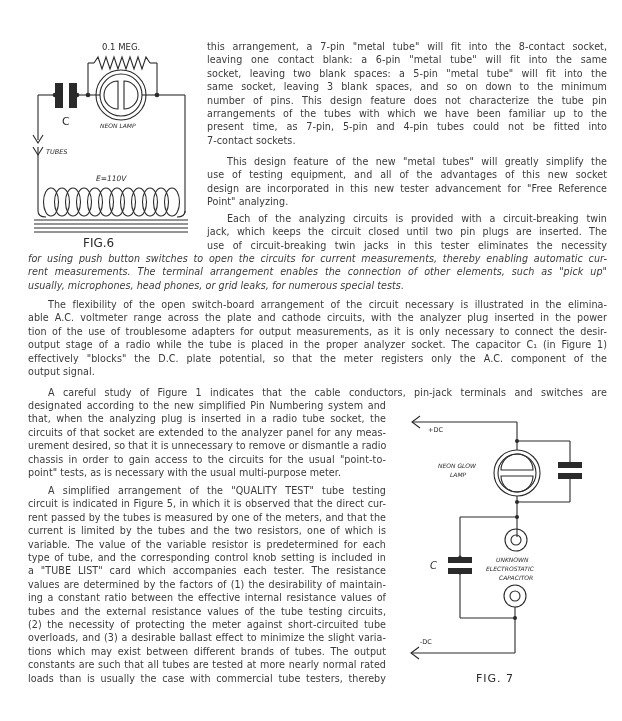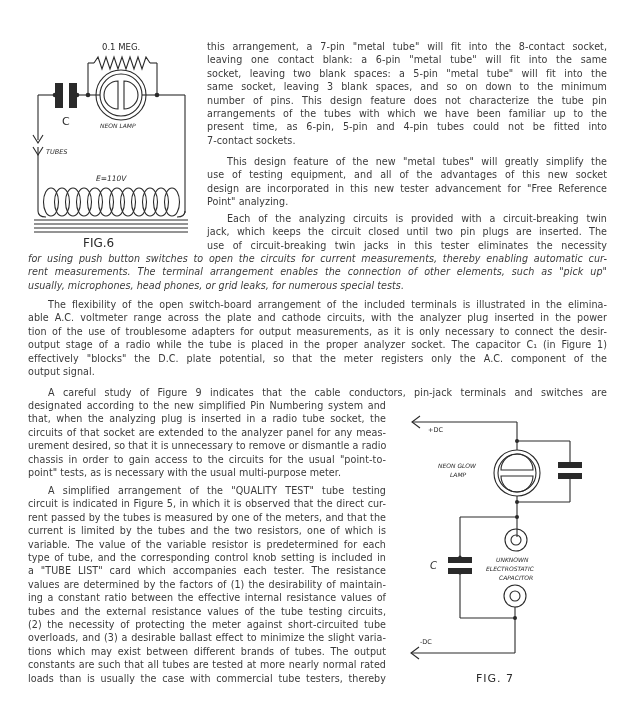"present time, as 6-pin, 5-pin" span.ln { text: 6-pin -> 7-pin }
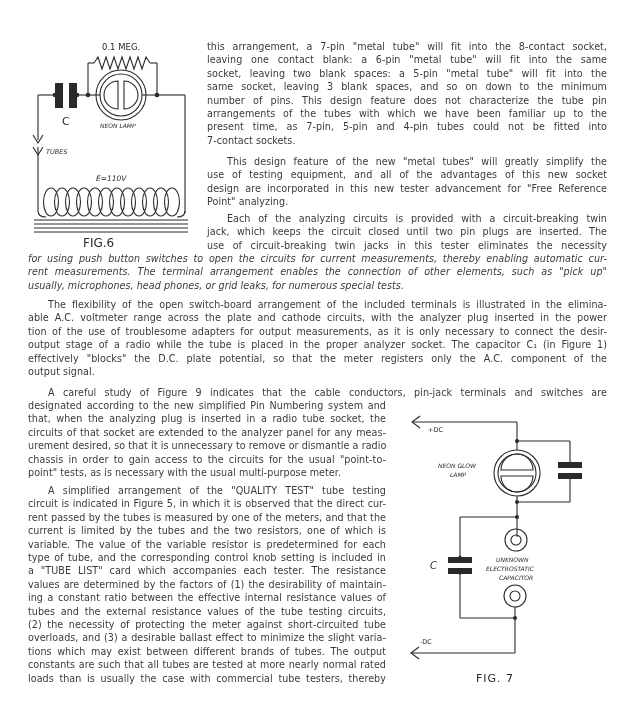"The flexibility of the open" span.ln { text: included terminals -> circuit necessary }
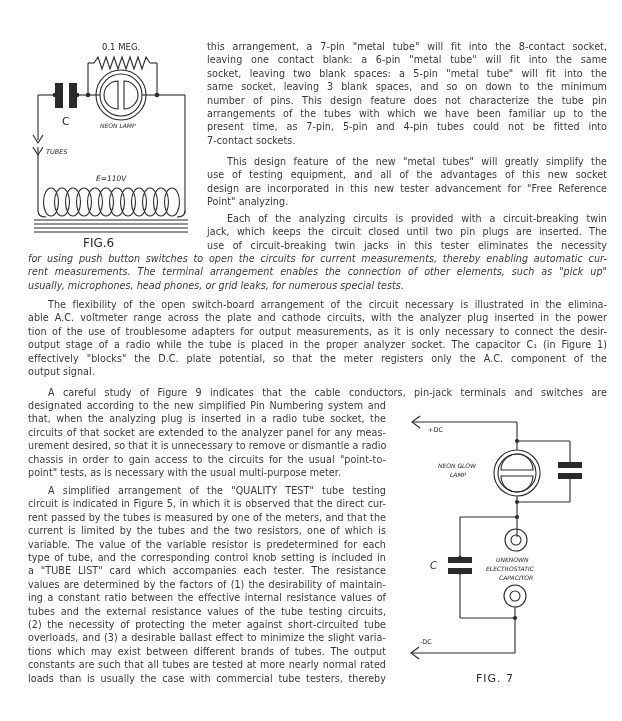"A careful study of Figure" span.ln { text: 9 -> 1 }
